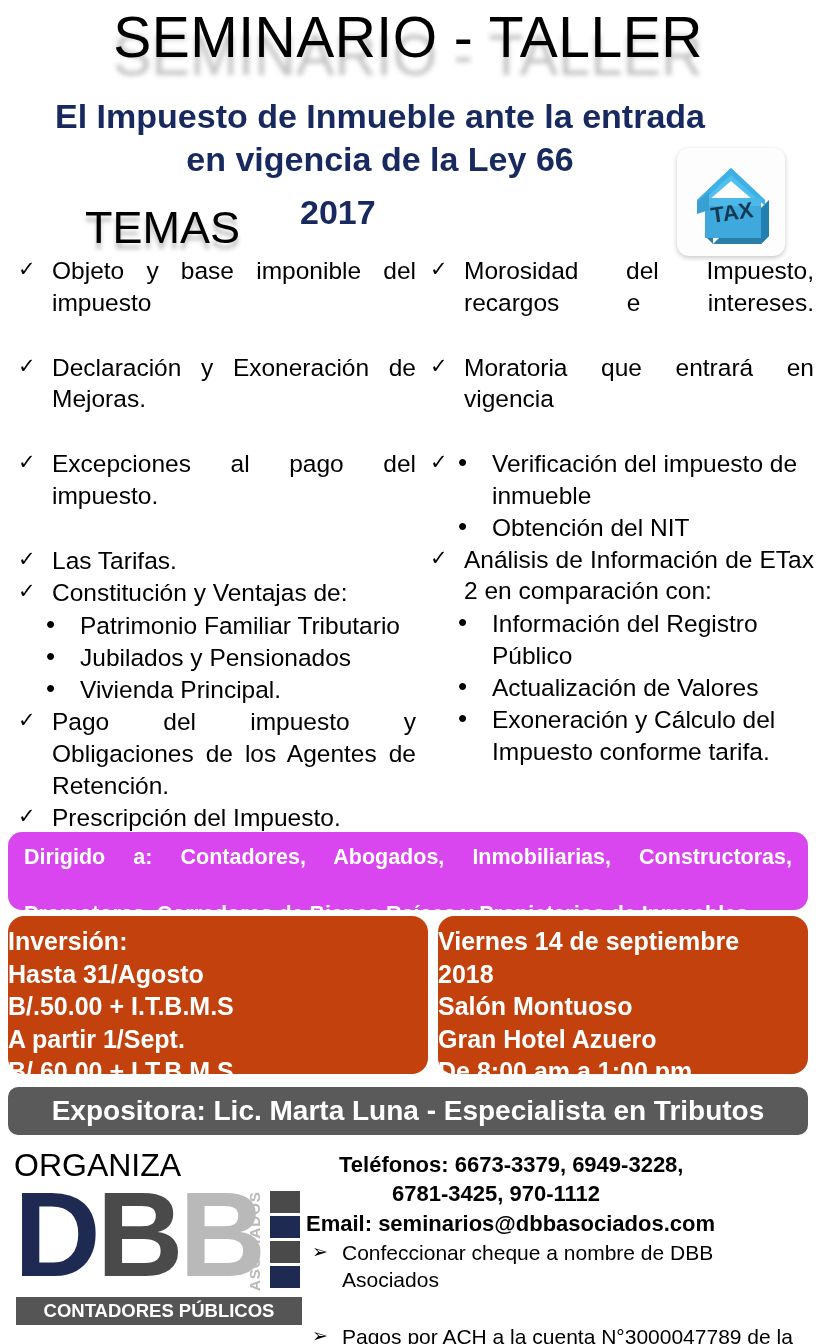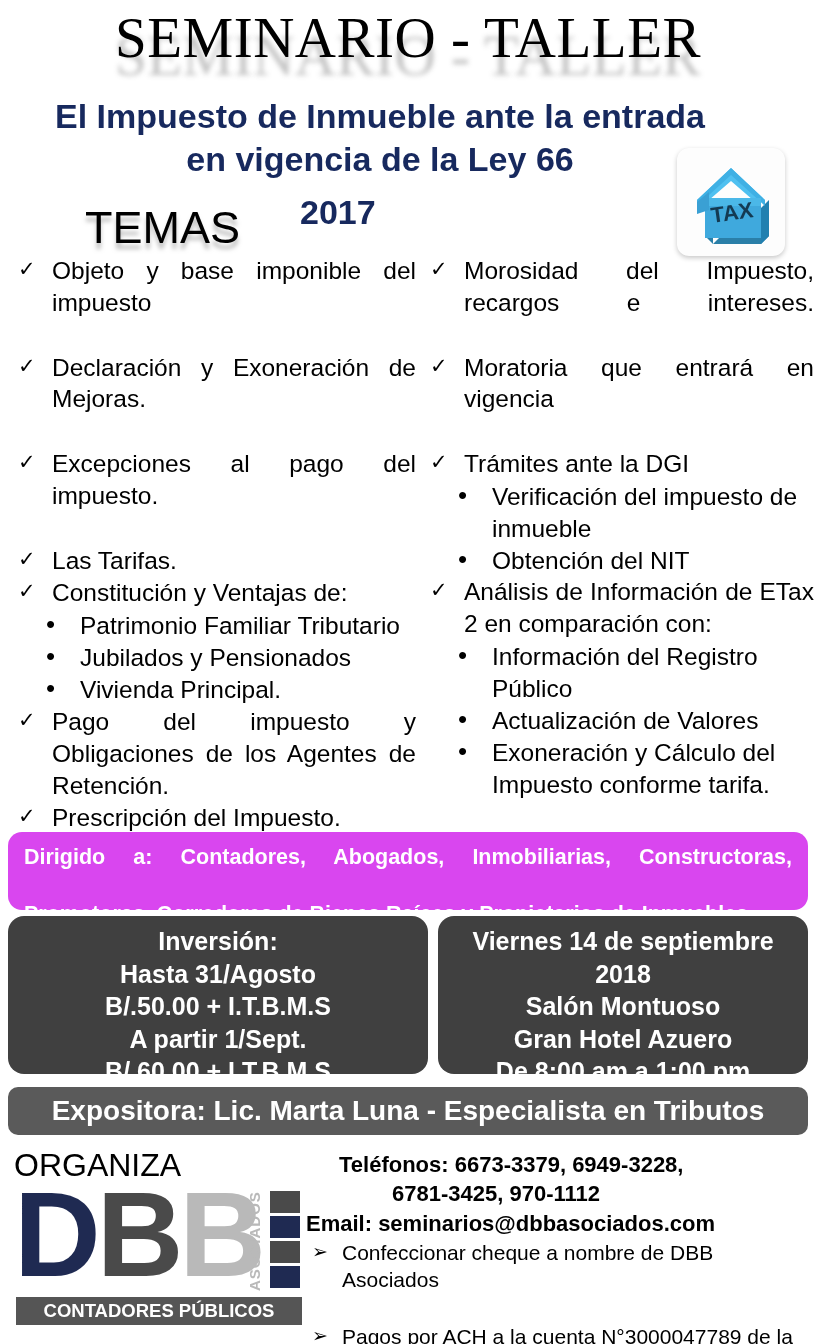"SEMINARIO - TALLER" .title-main { font-family: Liberation Serif, serif -> Liberation Sans, sans-serif }
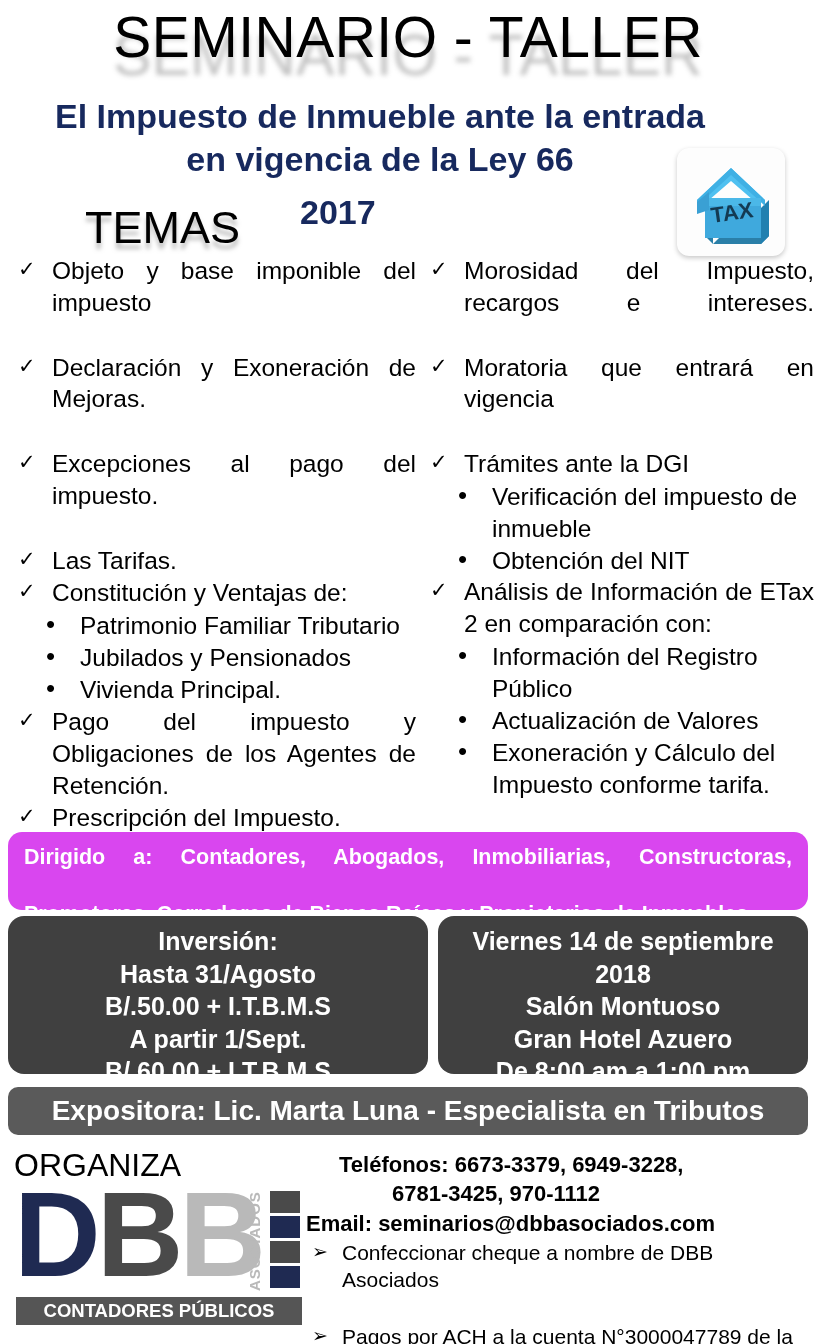"Trámites ante la DGI" span { html: <span>Trámites ante la DGI</span> -> none }
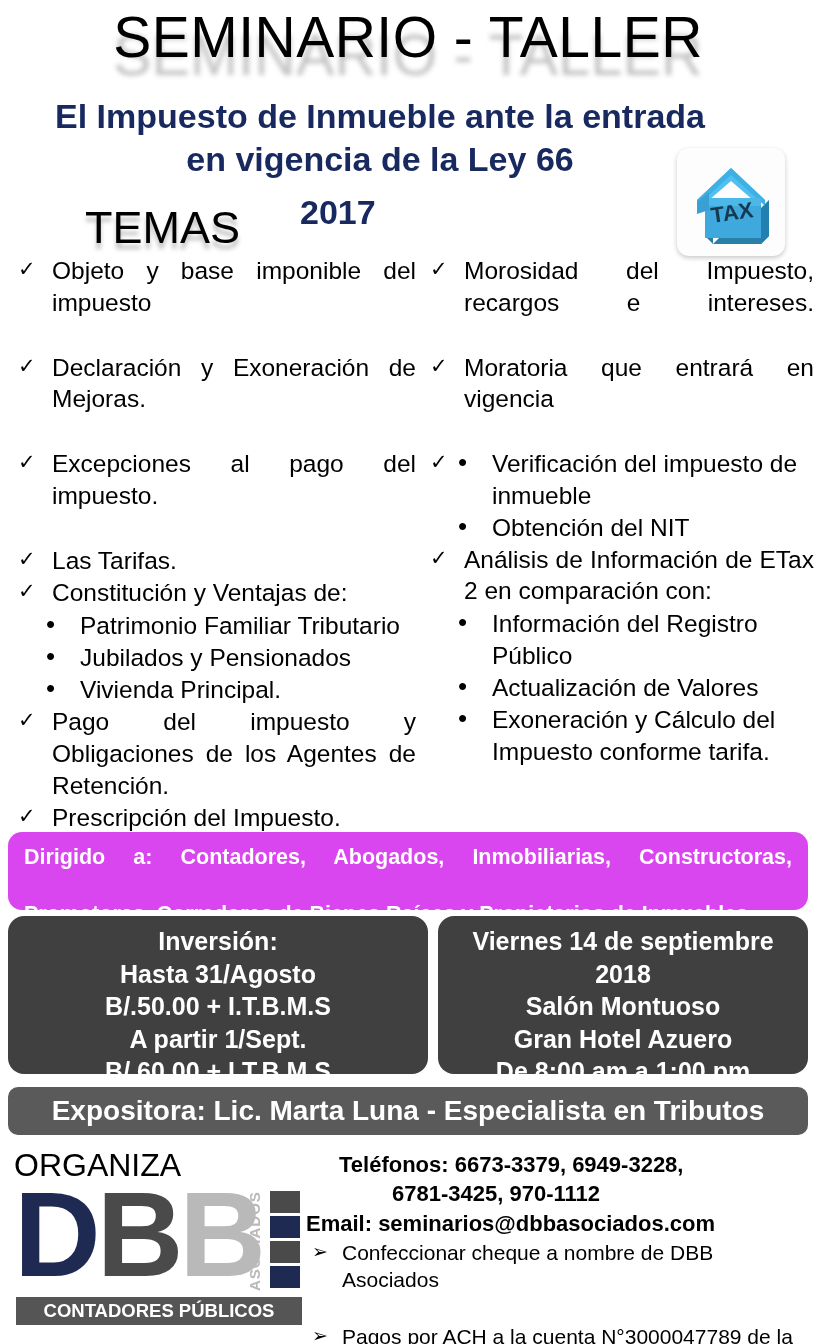"Inversión:" .blue-box { background: #404040 -> #c2410c; text-align: center -> left }
